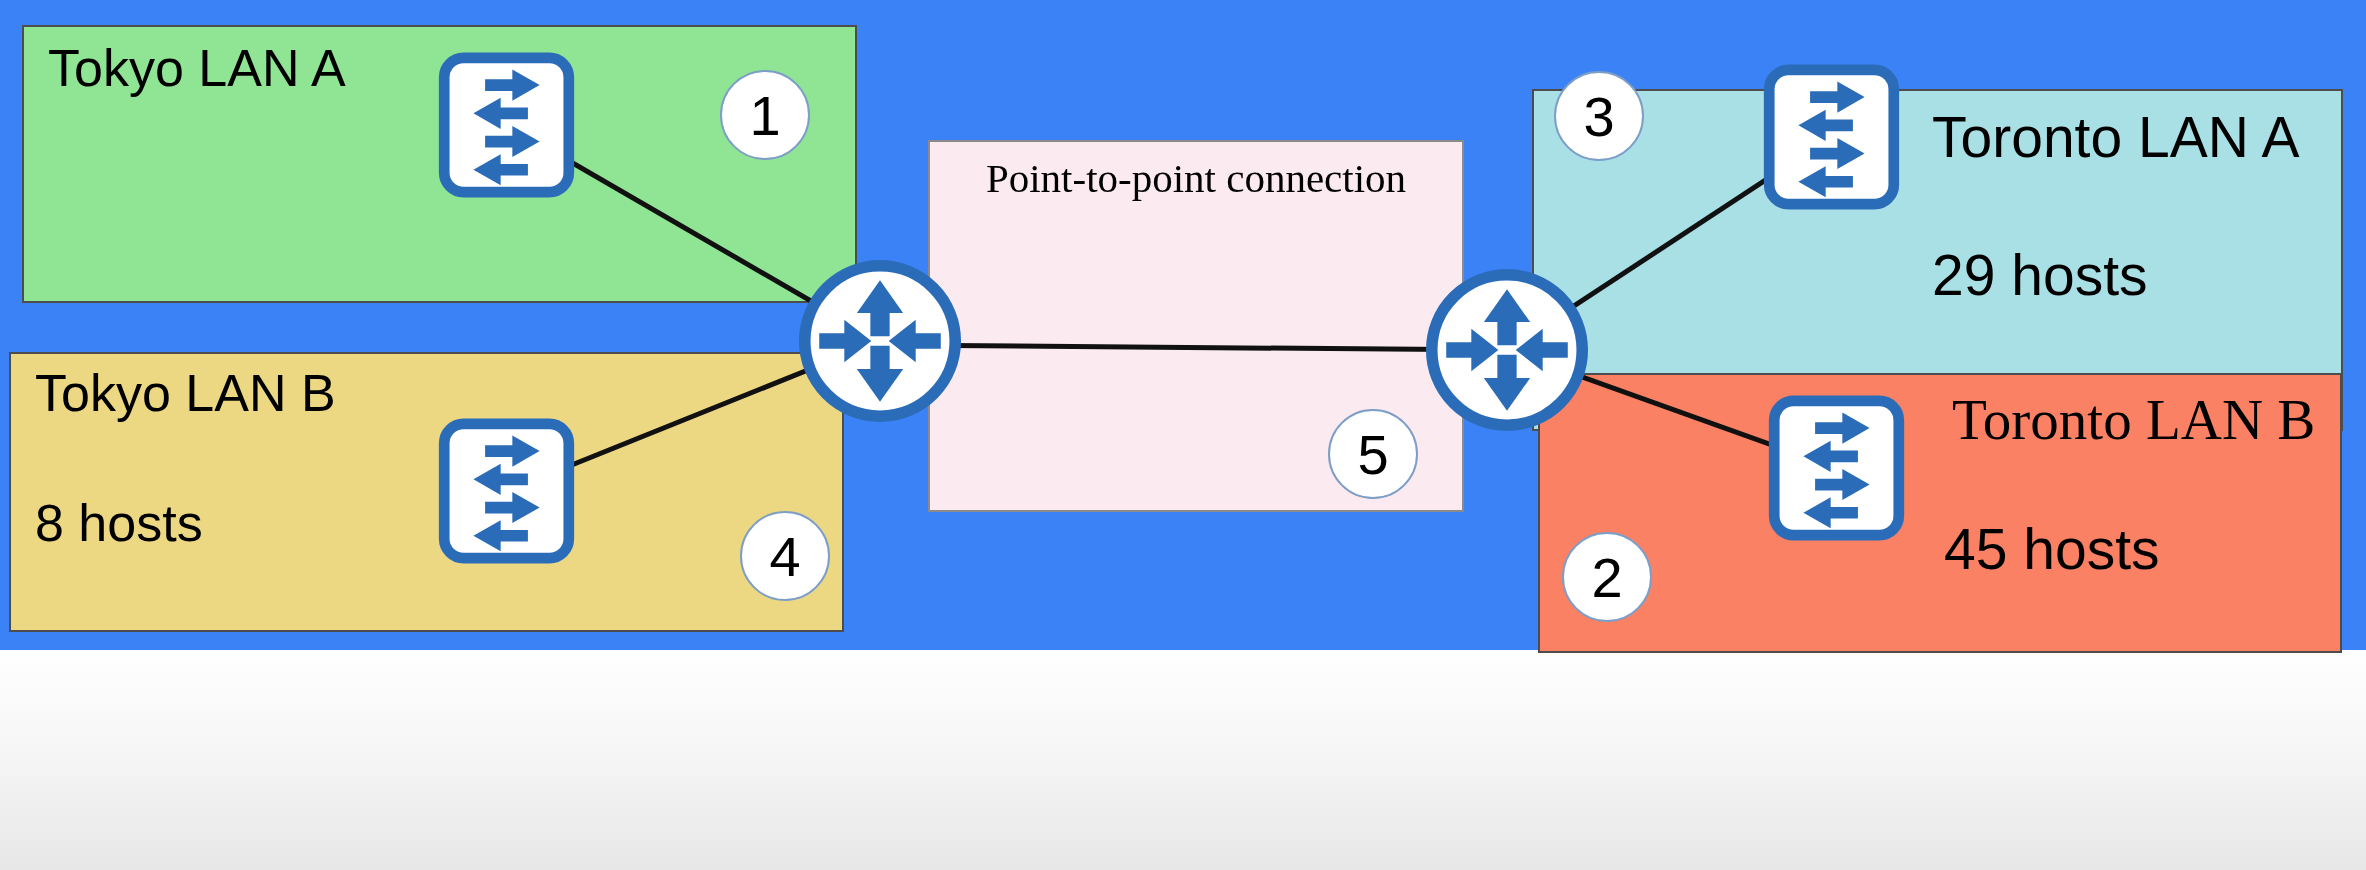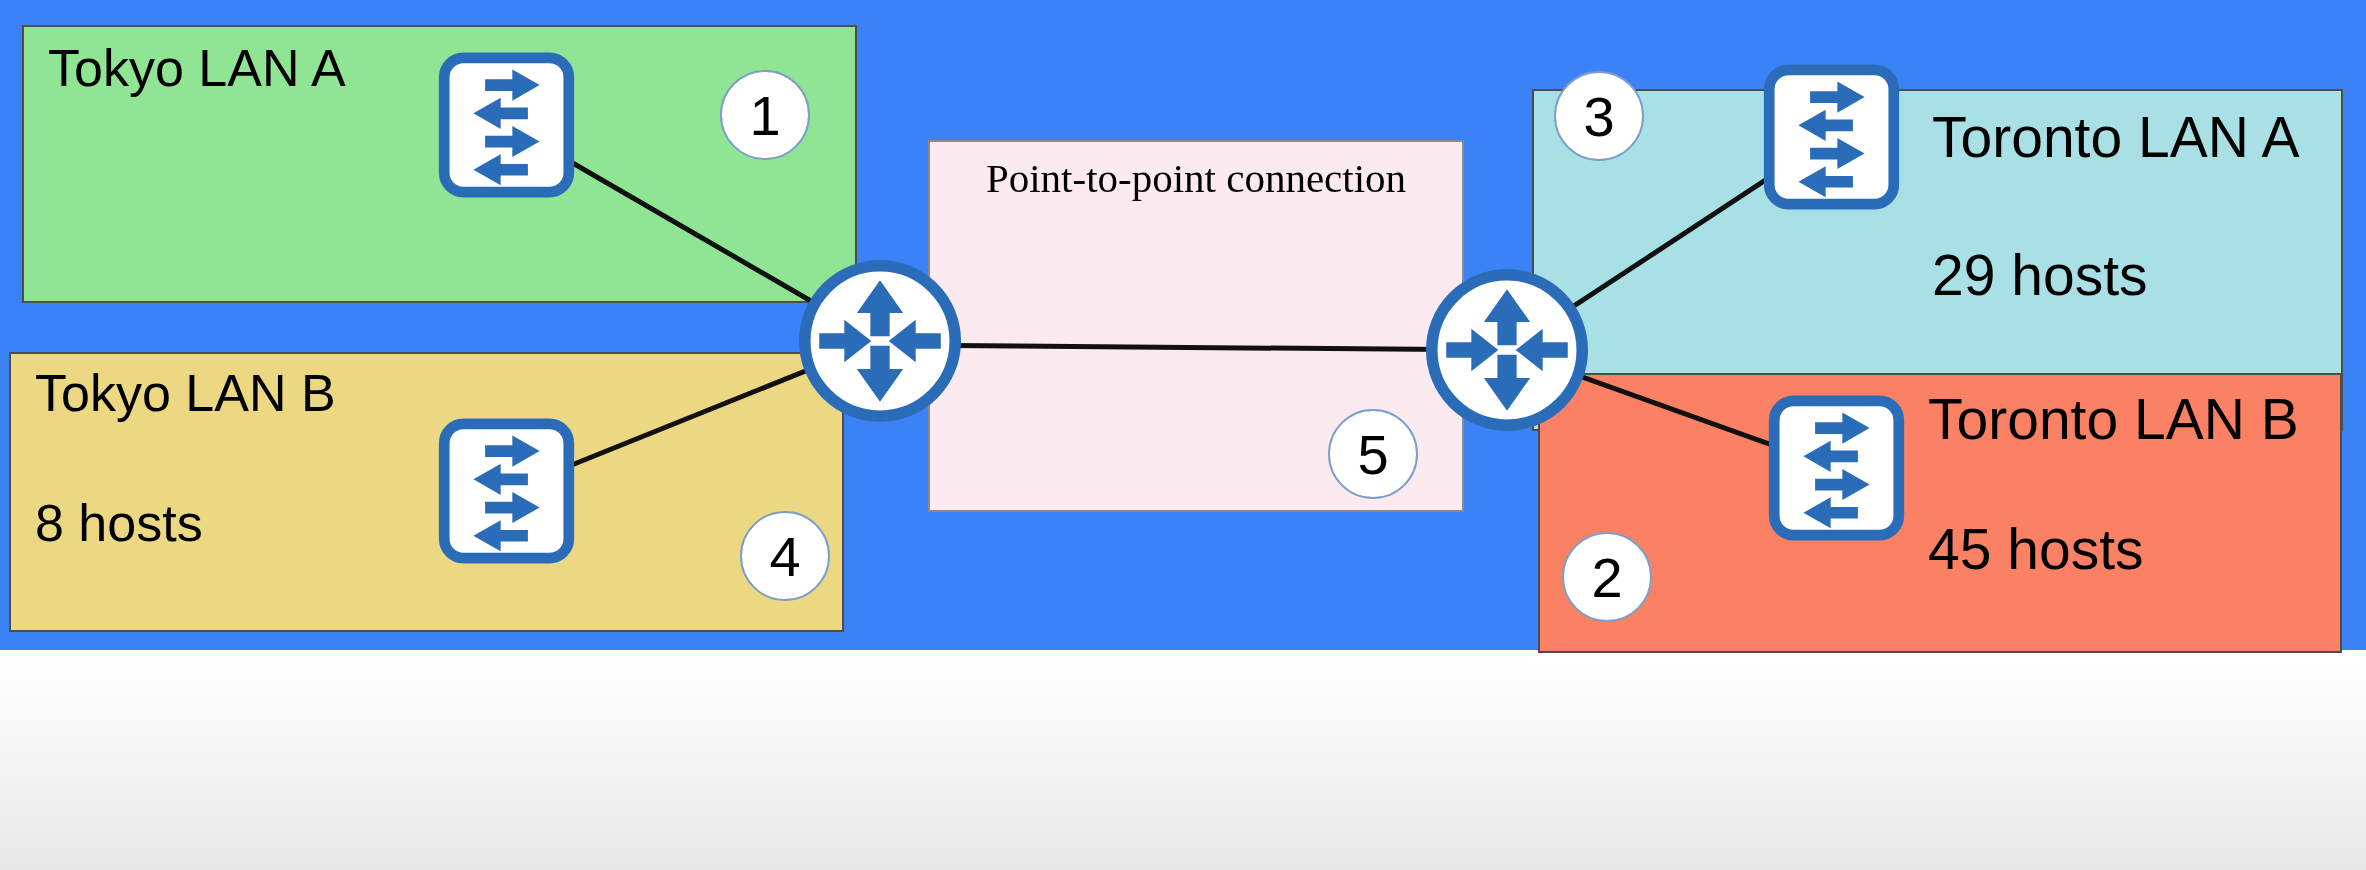"Toronto LAN B" div.lan-name { font-family: none -> Liberation Serif, serif; left: 388px -> 412px }
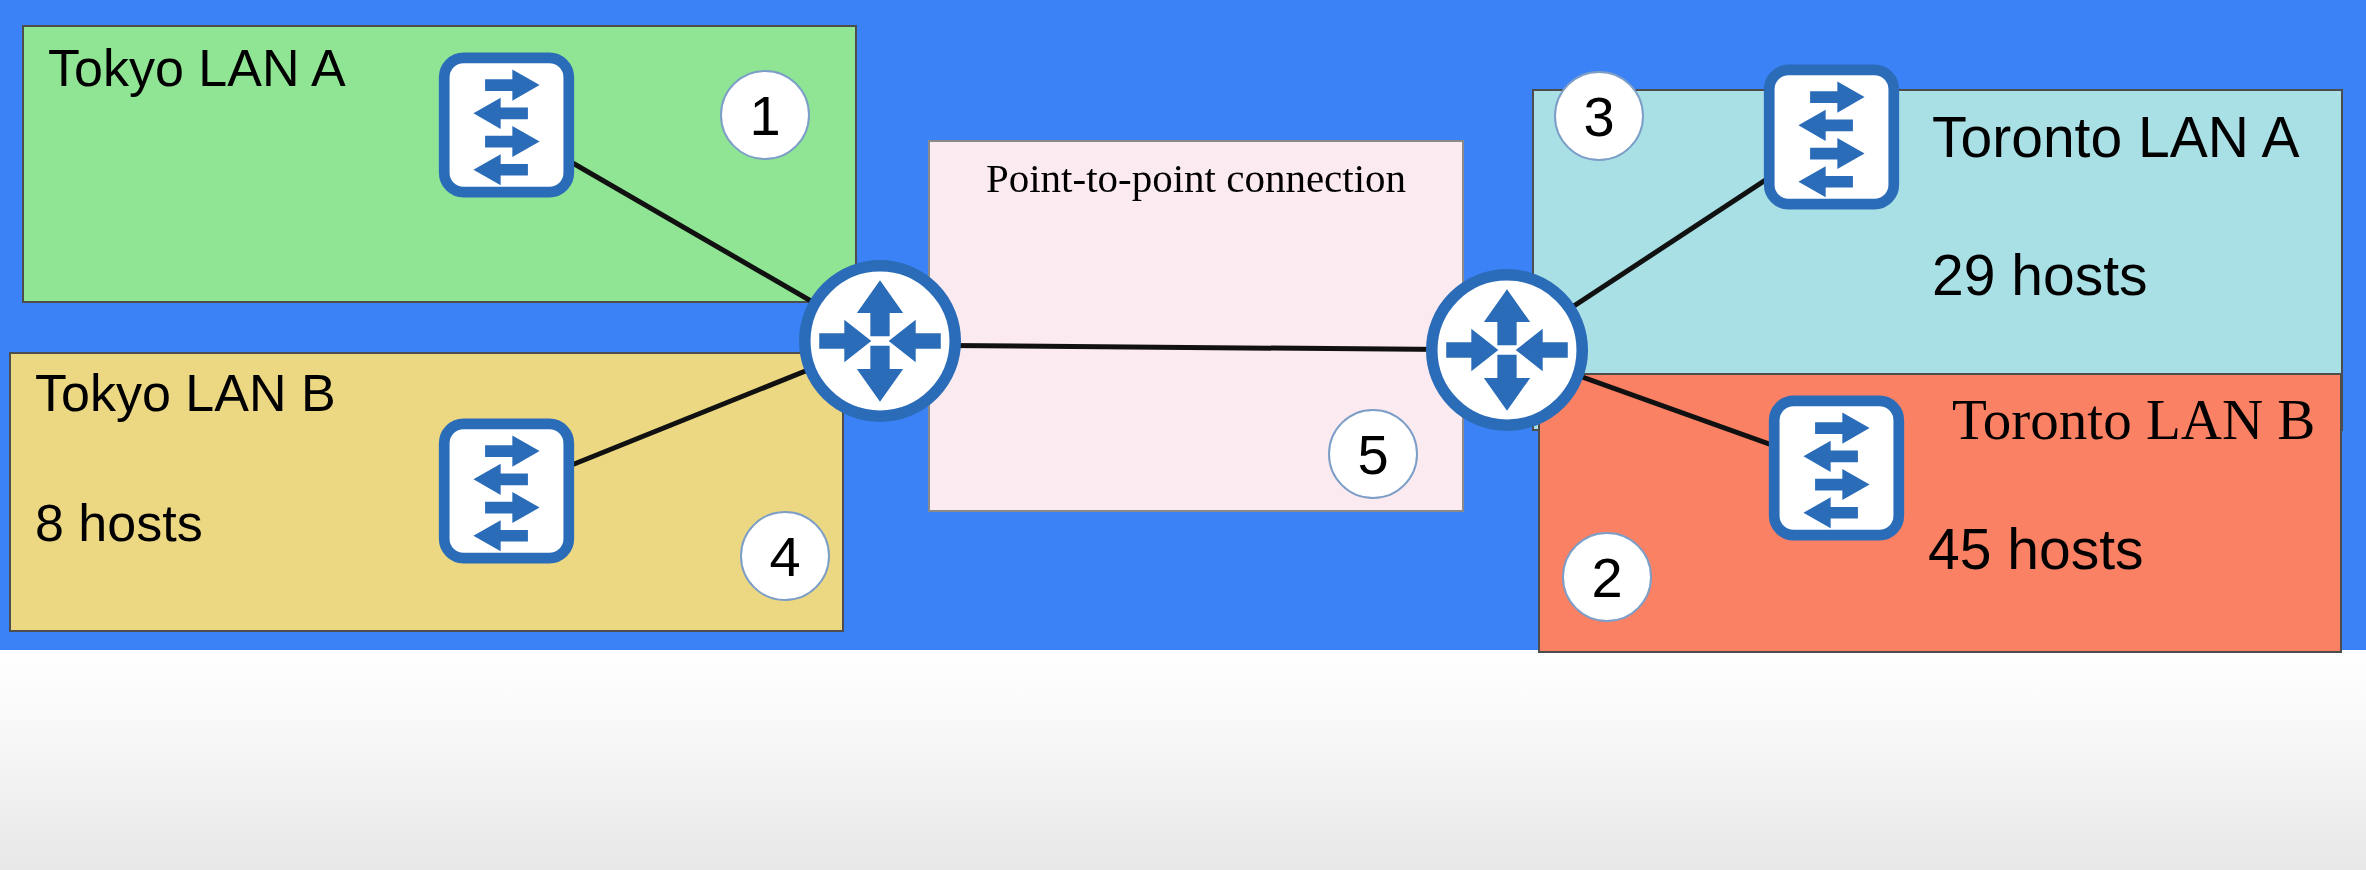"45 hosts" div.lan-hosts { left: 388px -> 404px }
